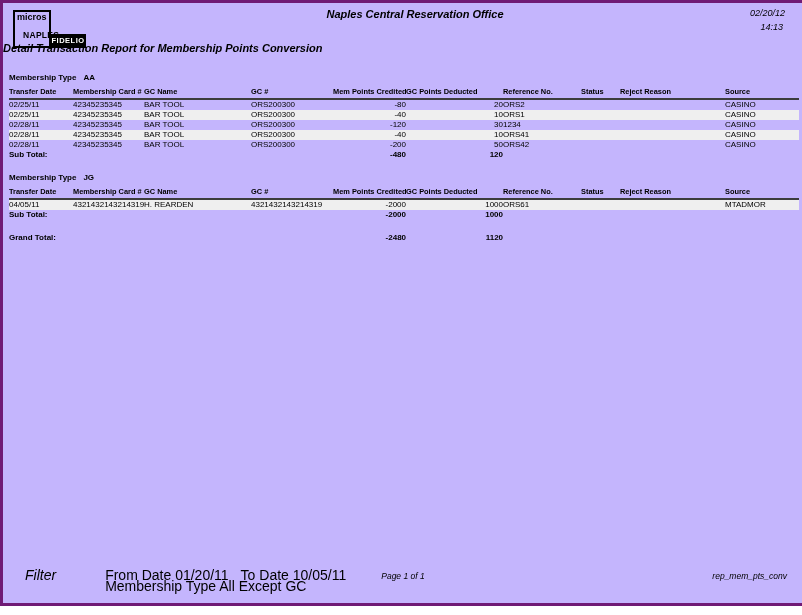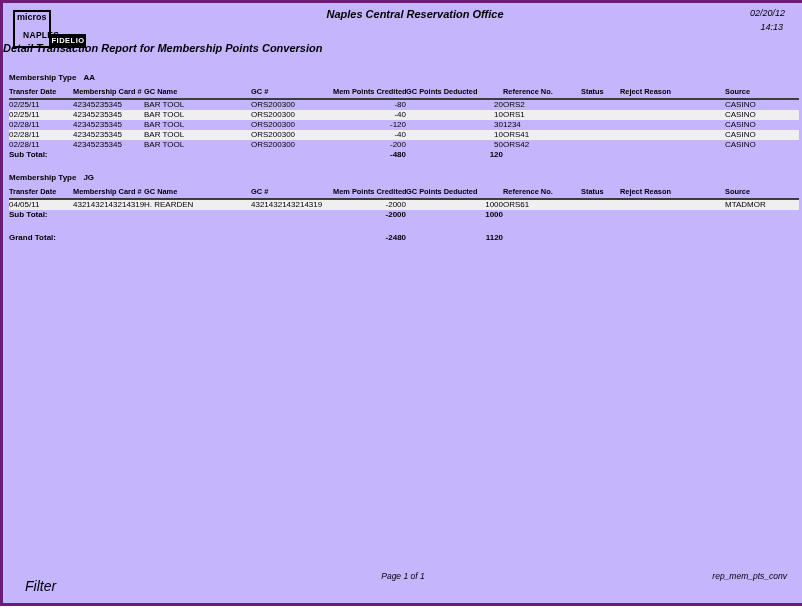"From Date 01/20/11 To Date" div.filter-lines { html: none -> <div> <div> <span>From Date 01/20/11</span><span>To Date 10/05/11</span> </div> <div>Membership Type All Except GC</div> </div> }
